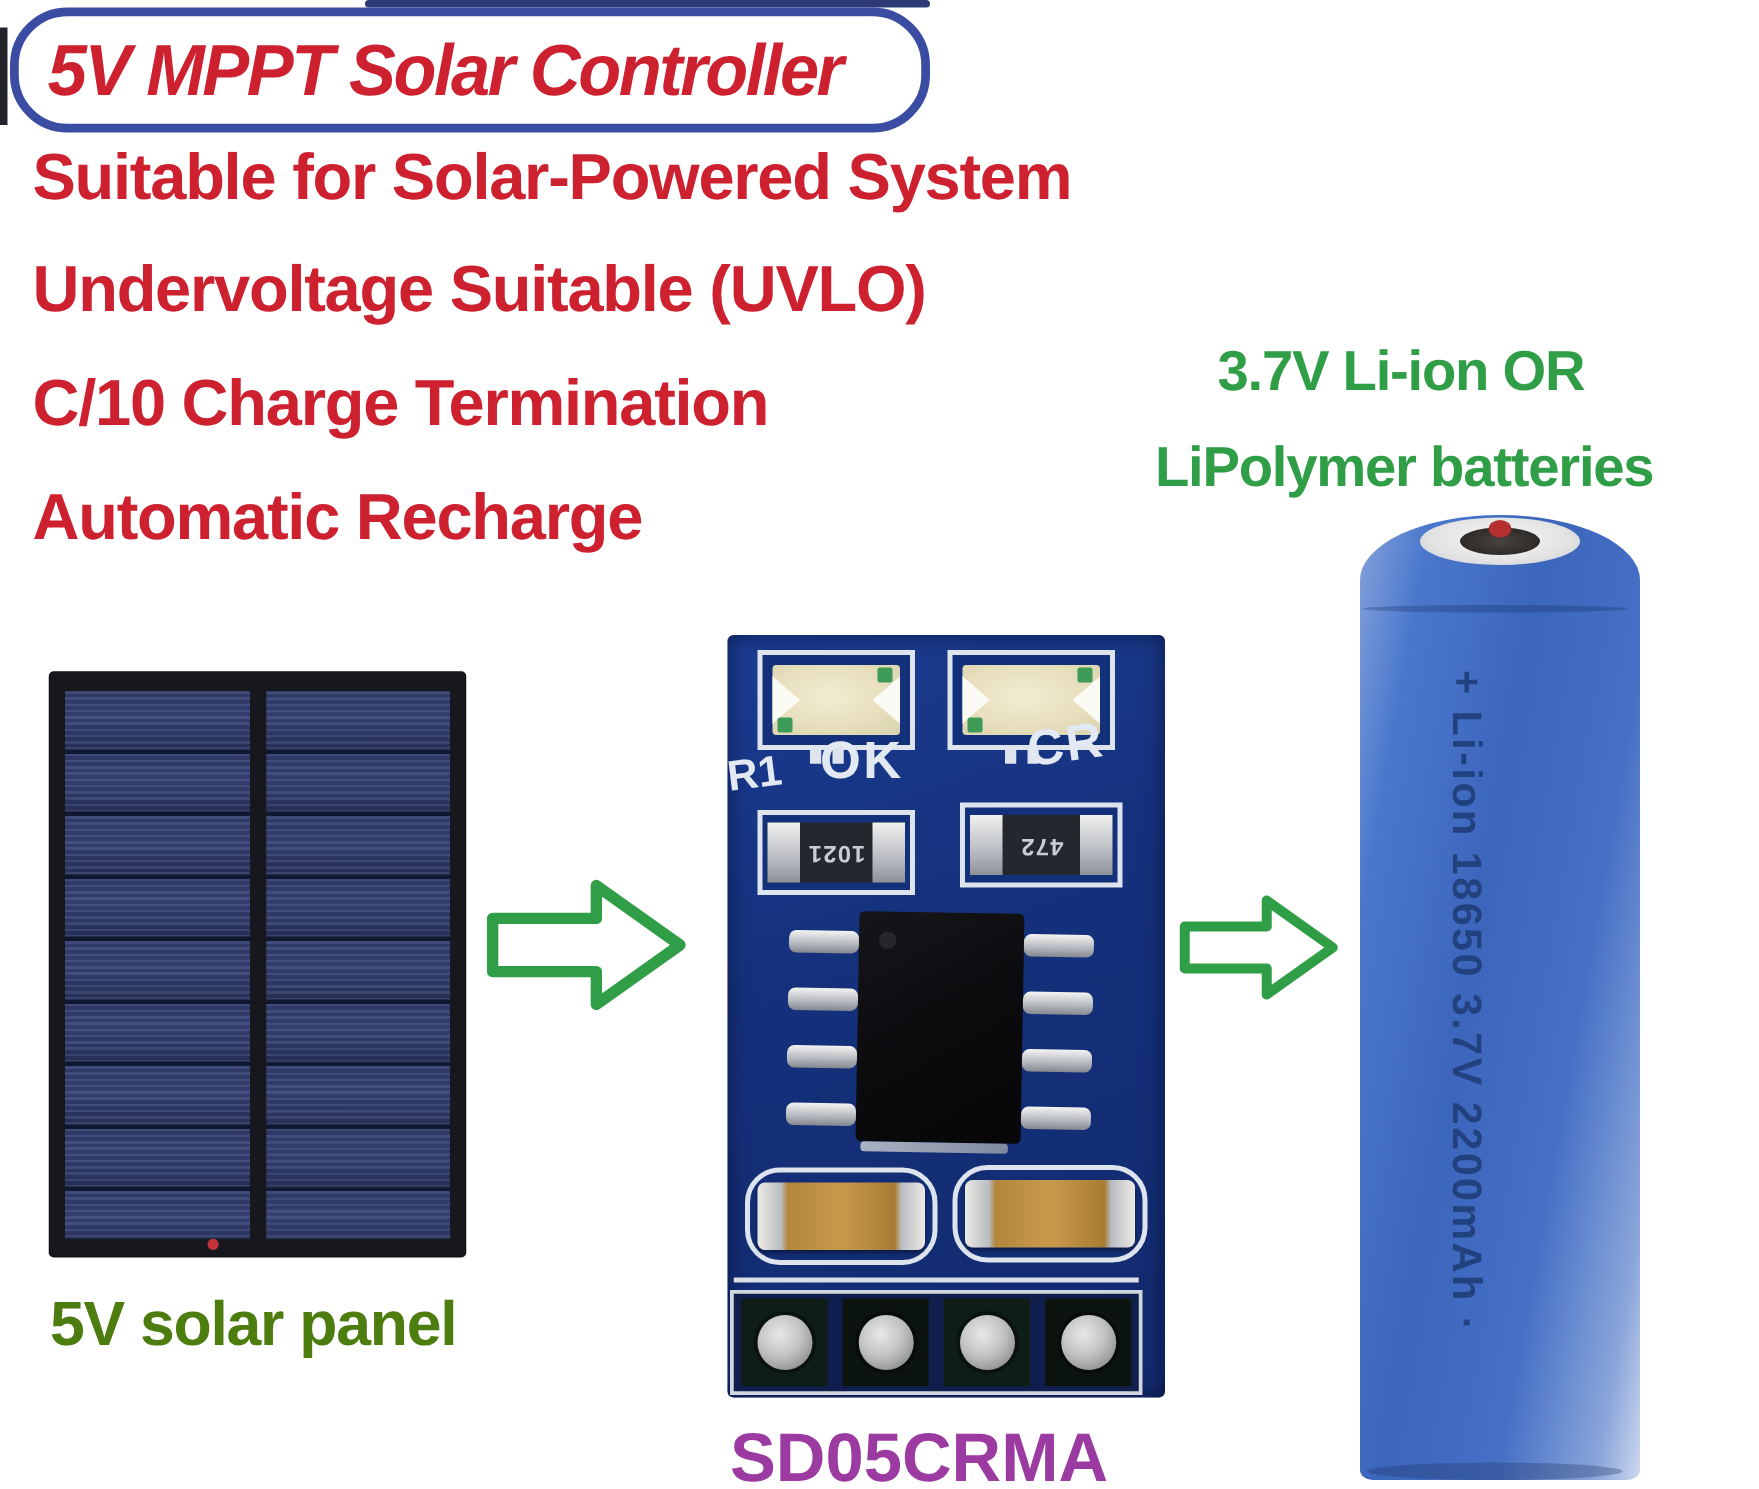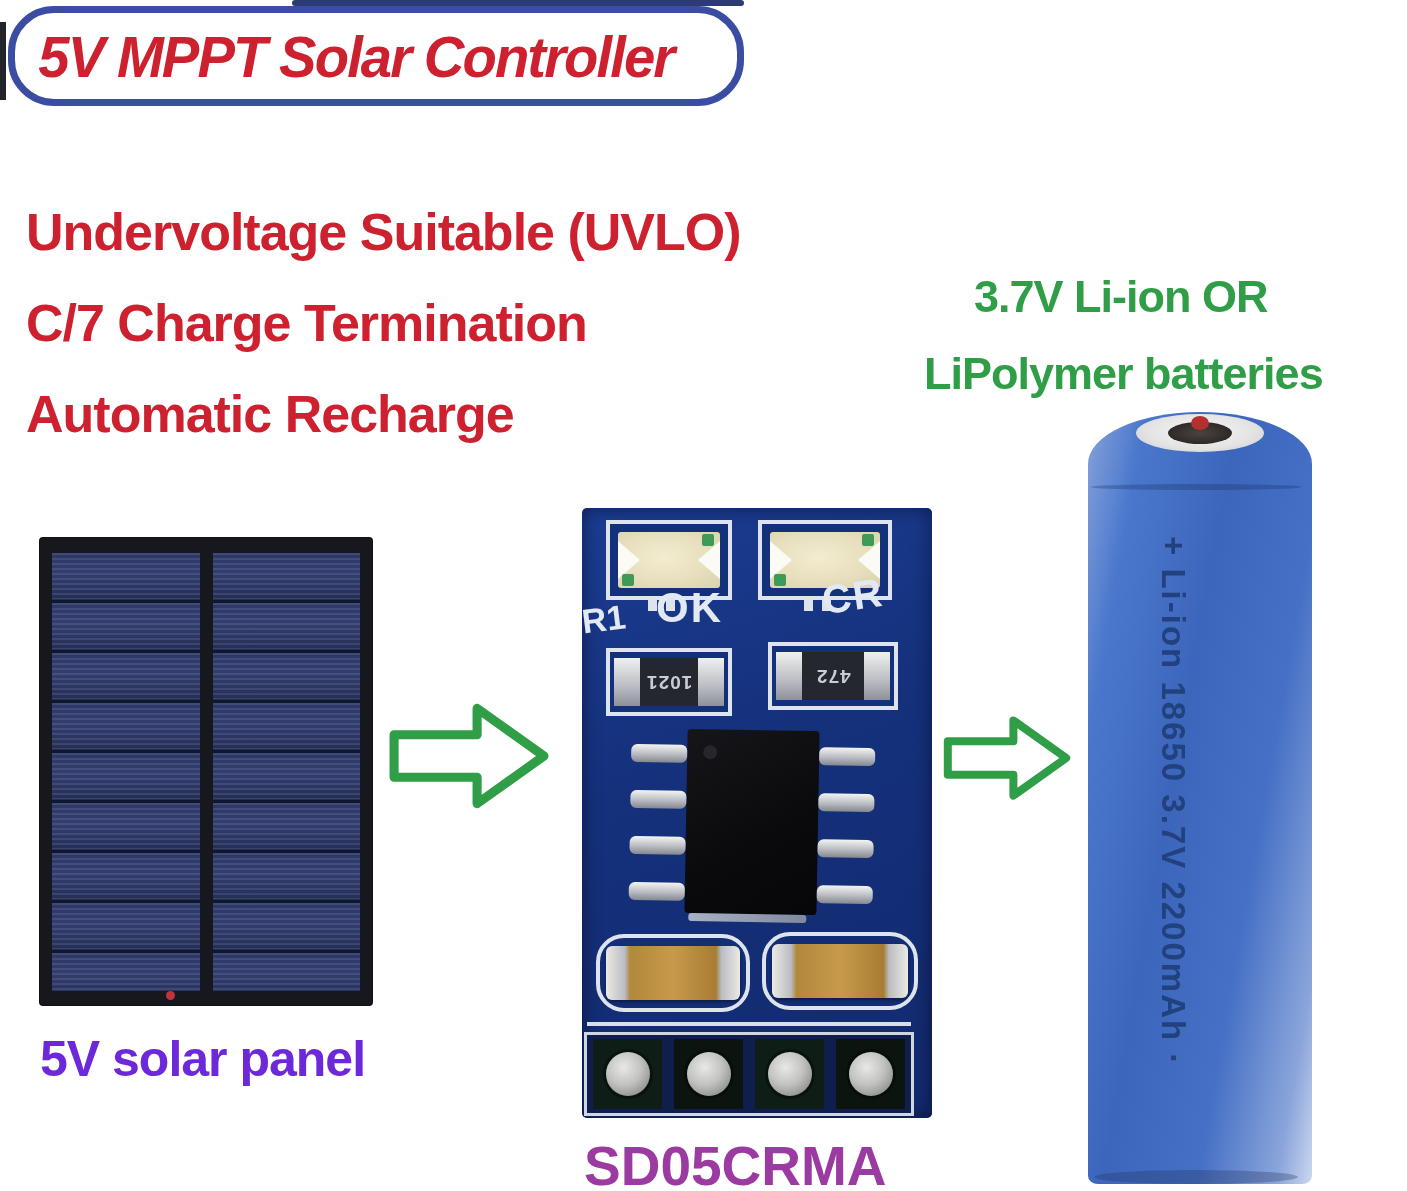"Suitable for Solar-Powered System" div.feature { html: none -> <div>Suitable for Solar-Powered System</div> }
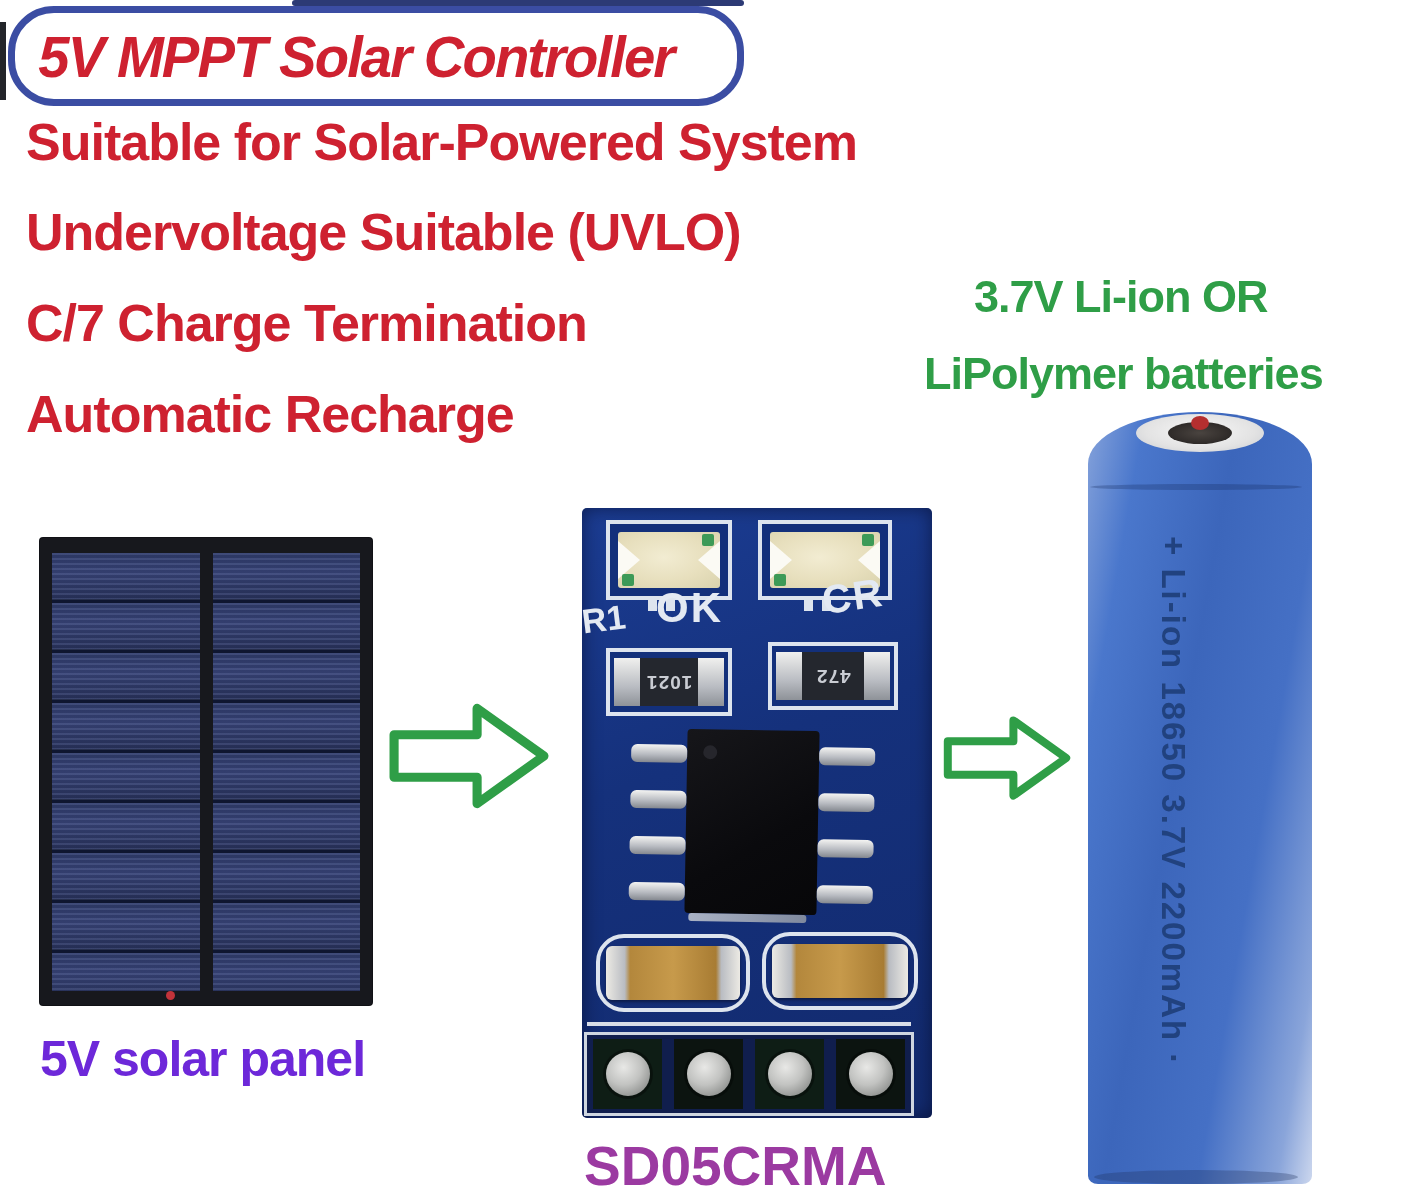"C/7 Charge Termination" div.feature { text: C/7 -> C/10 }
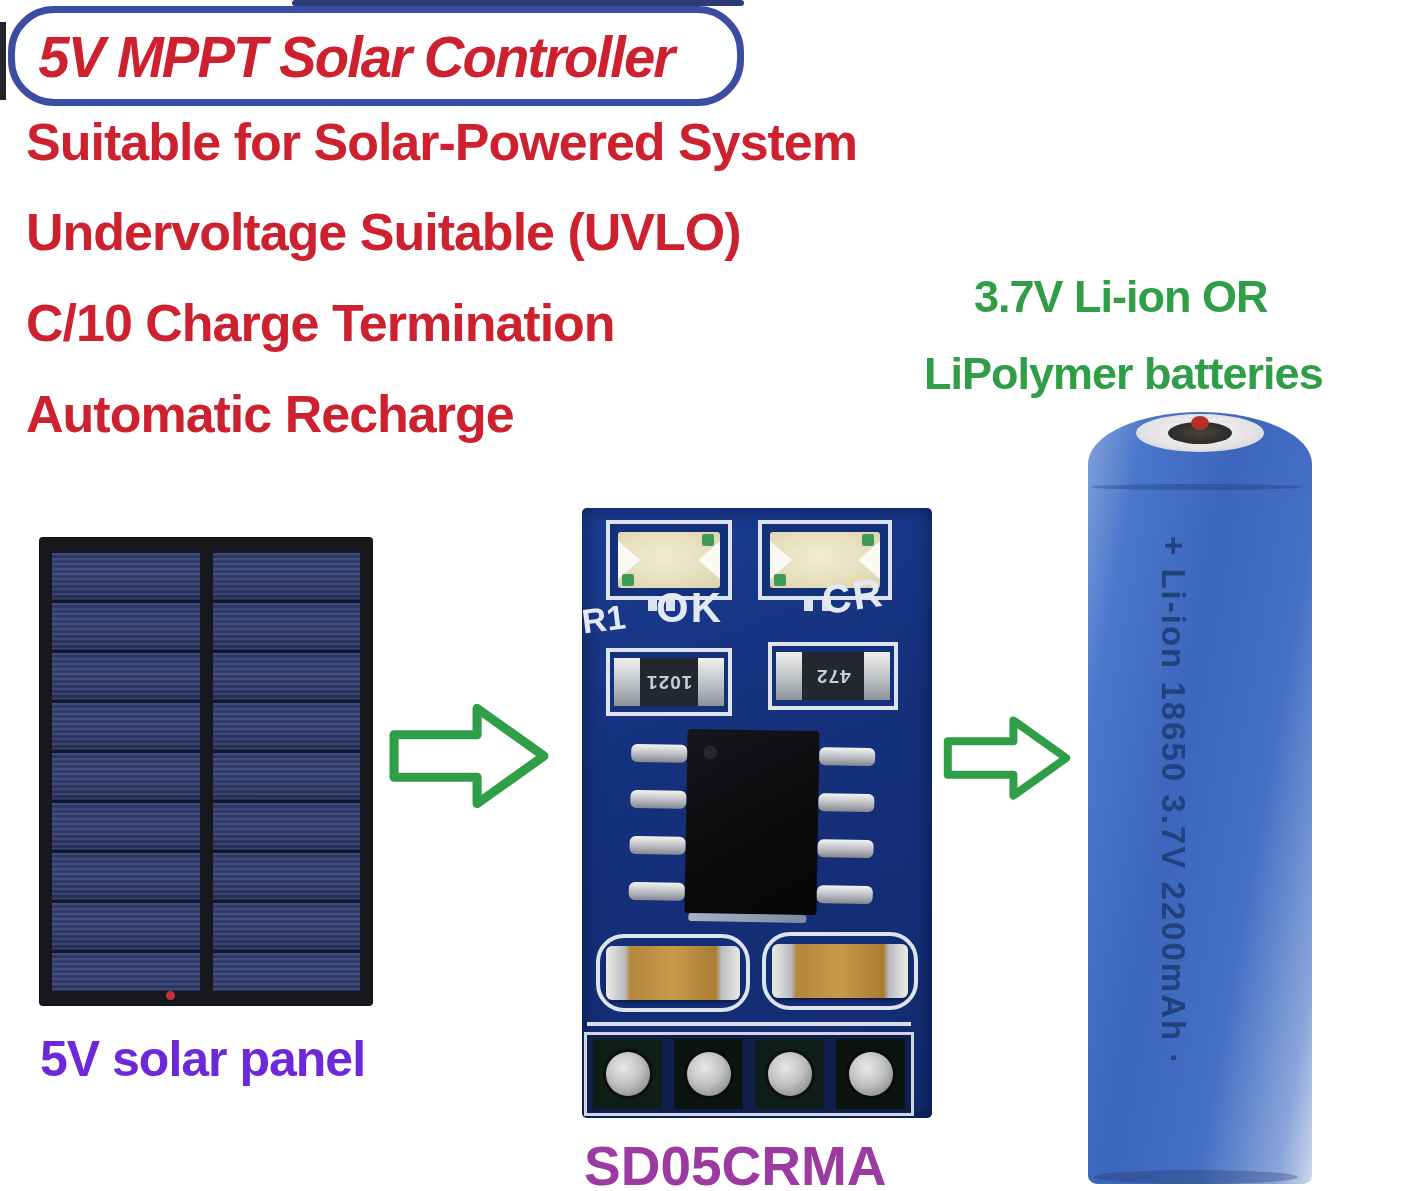"5V solar panel" .panel-label { color: #6d28d9 -> #4d7c0f }
